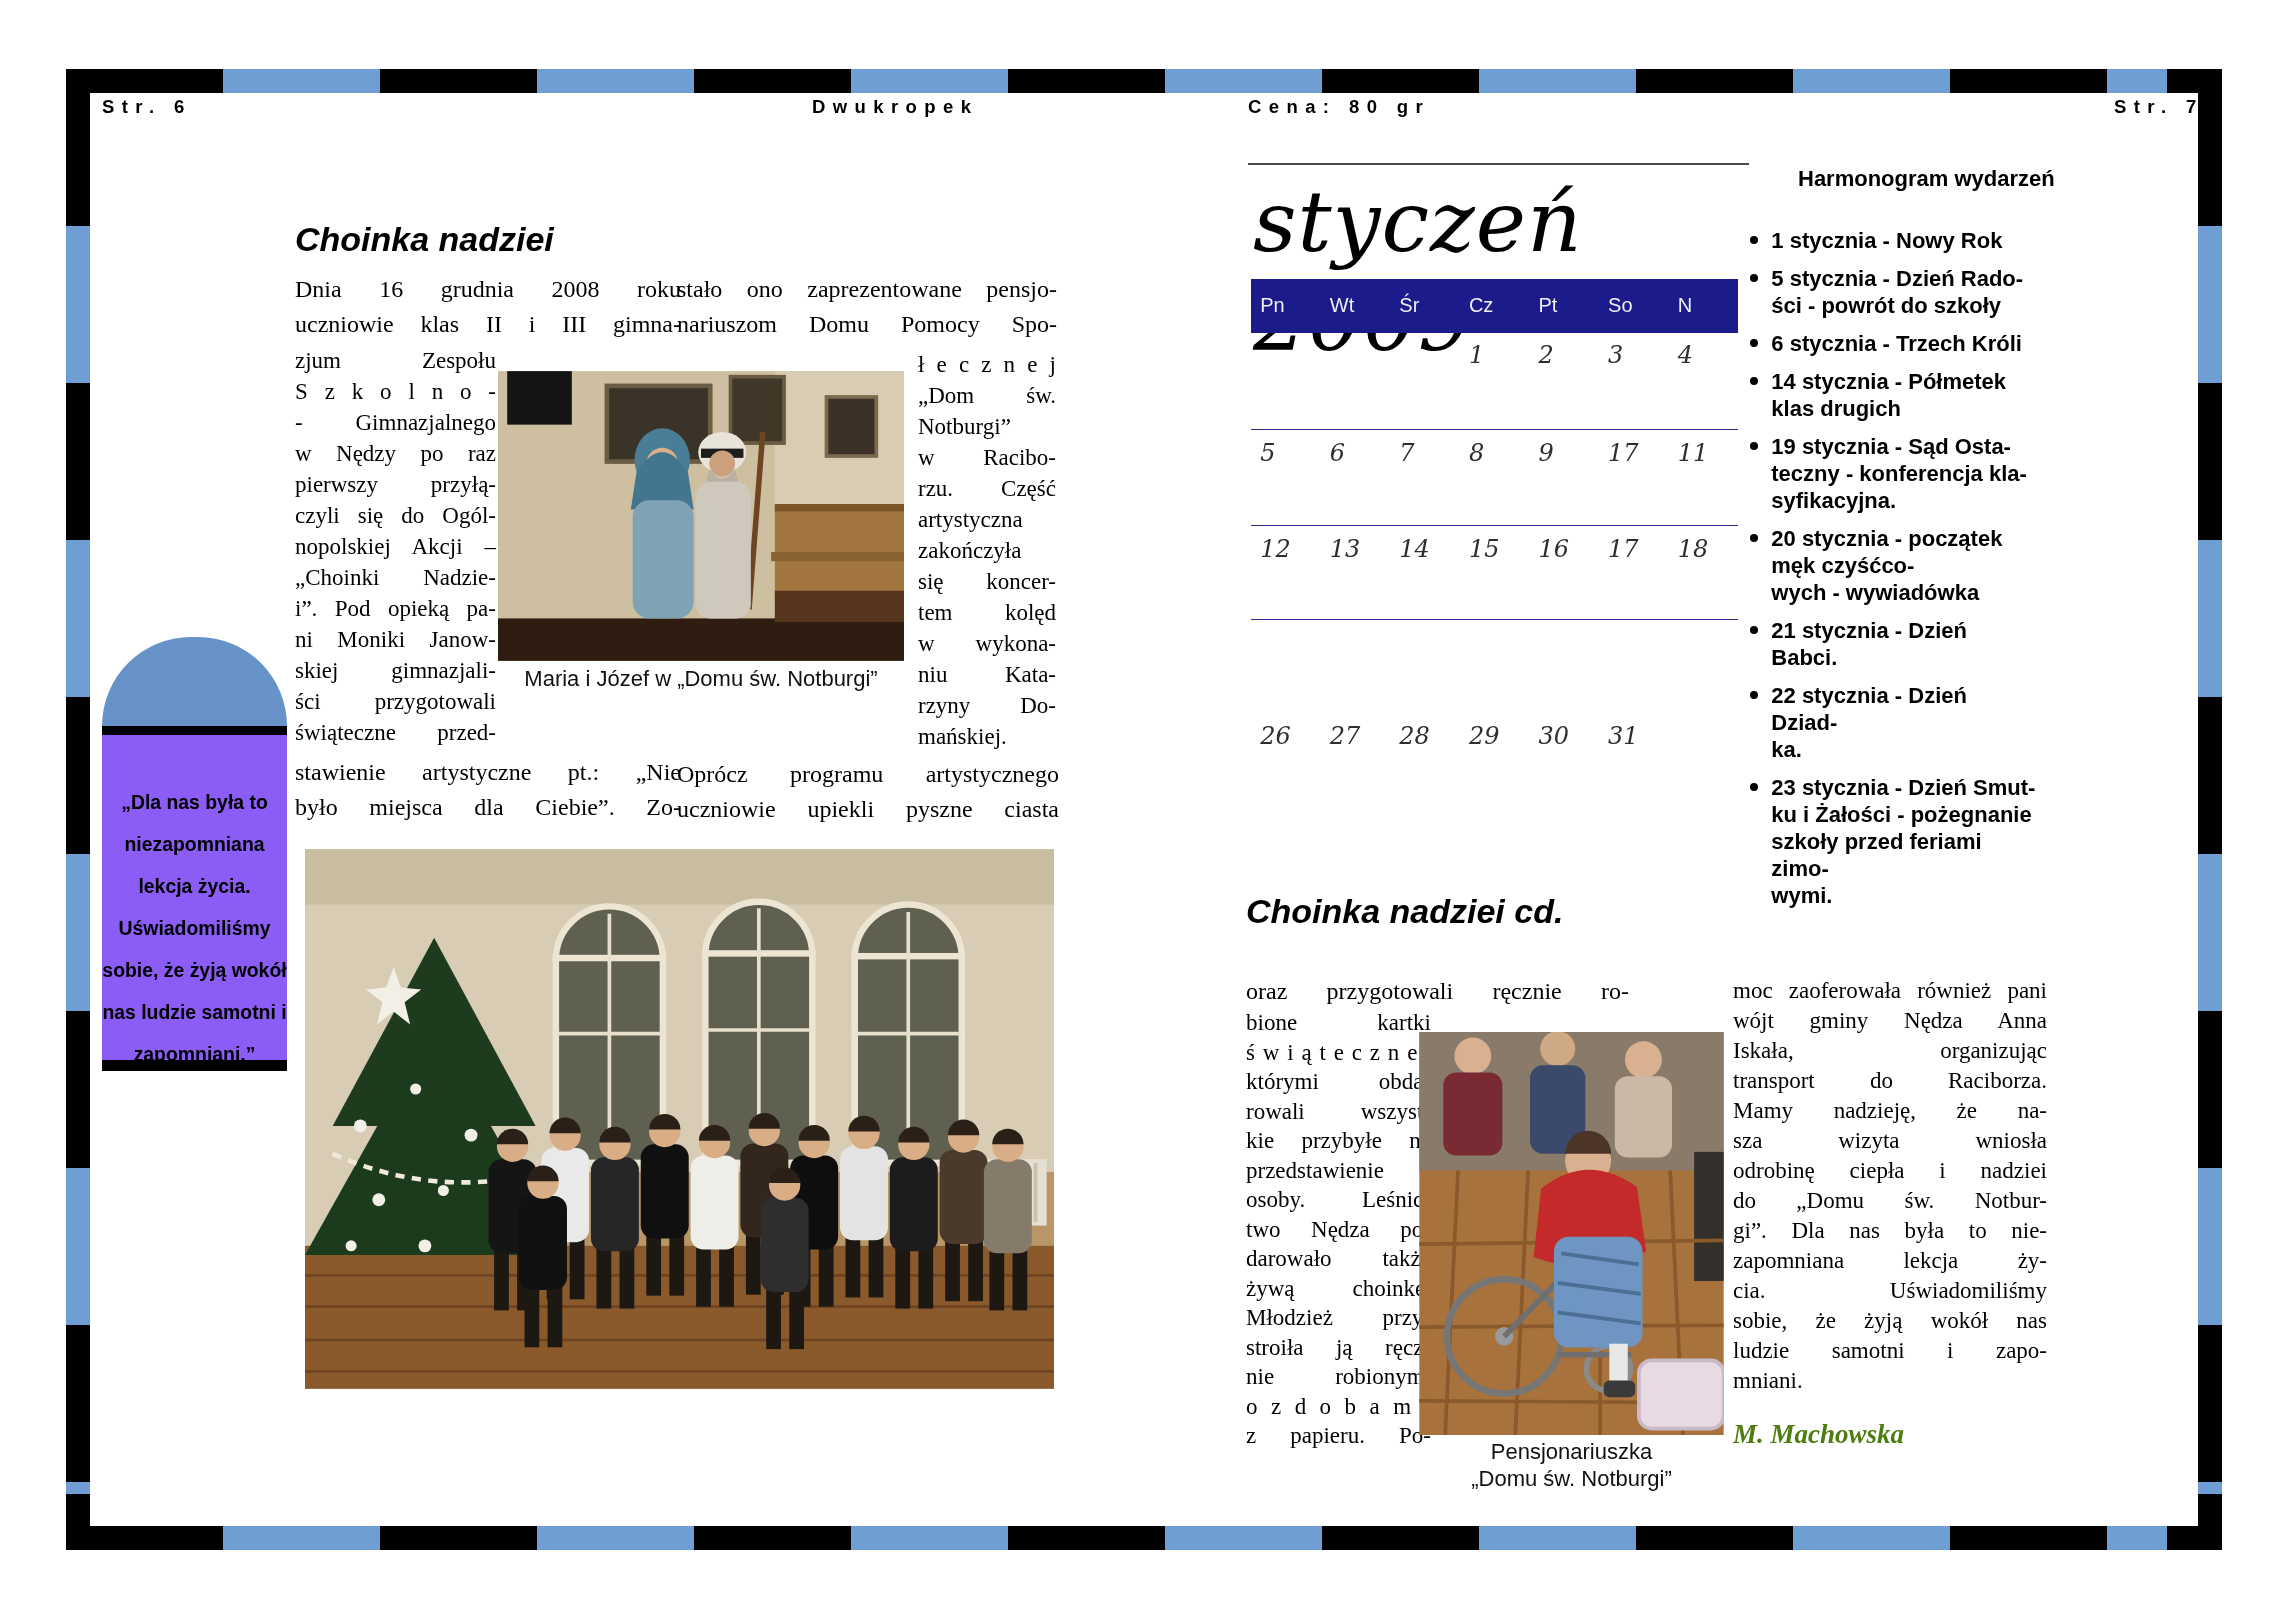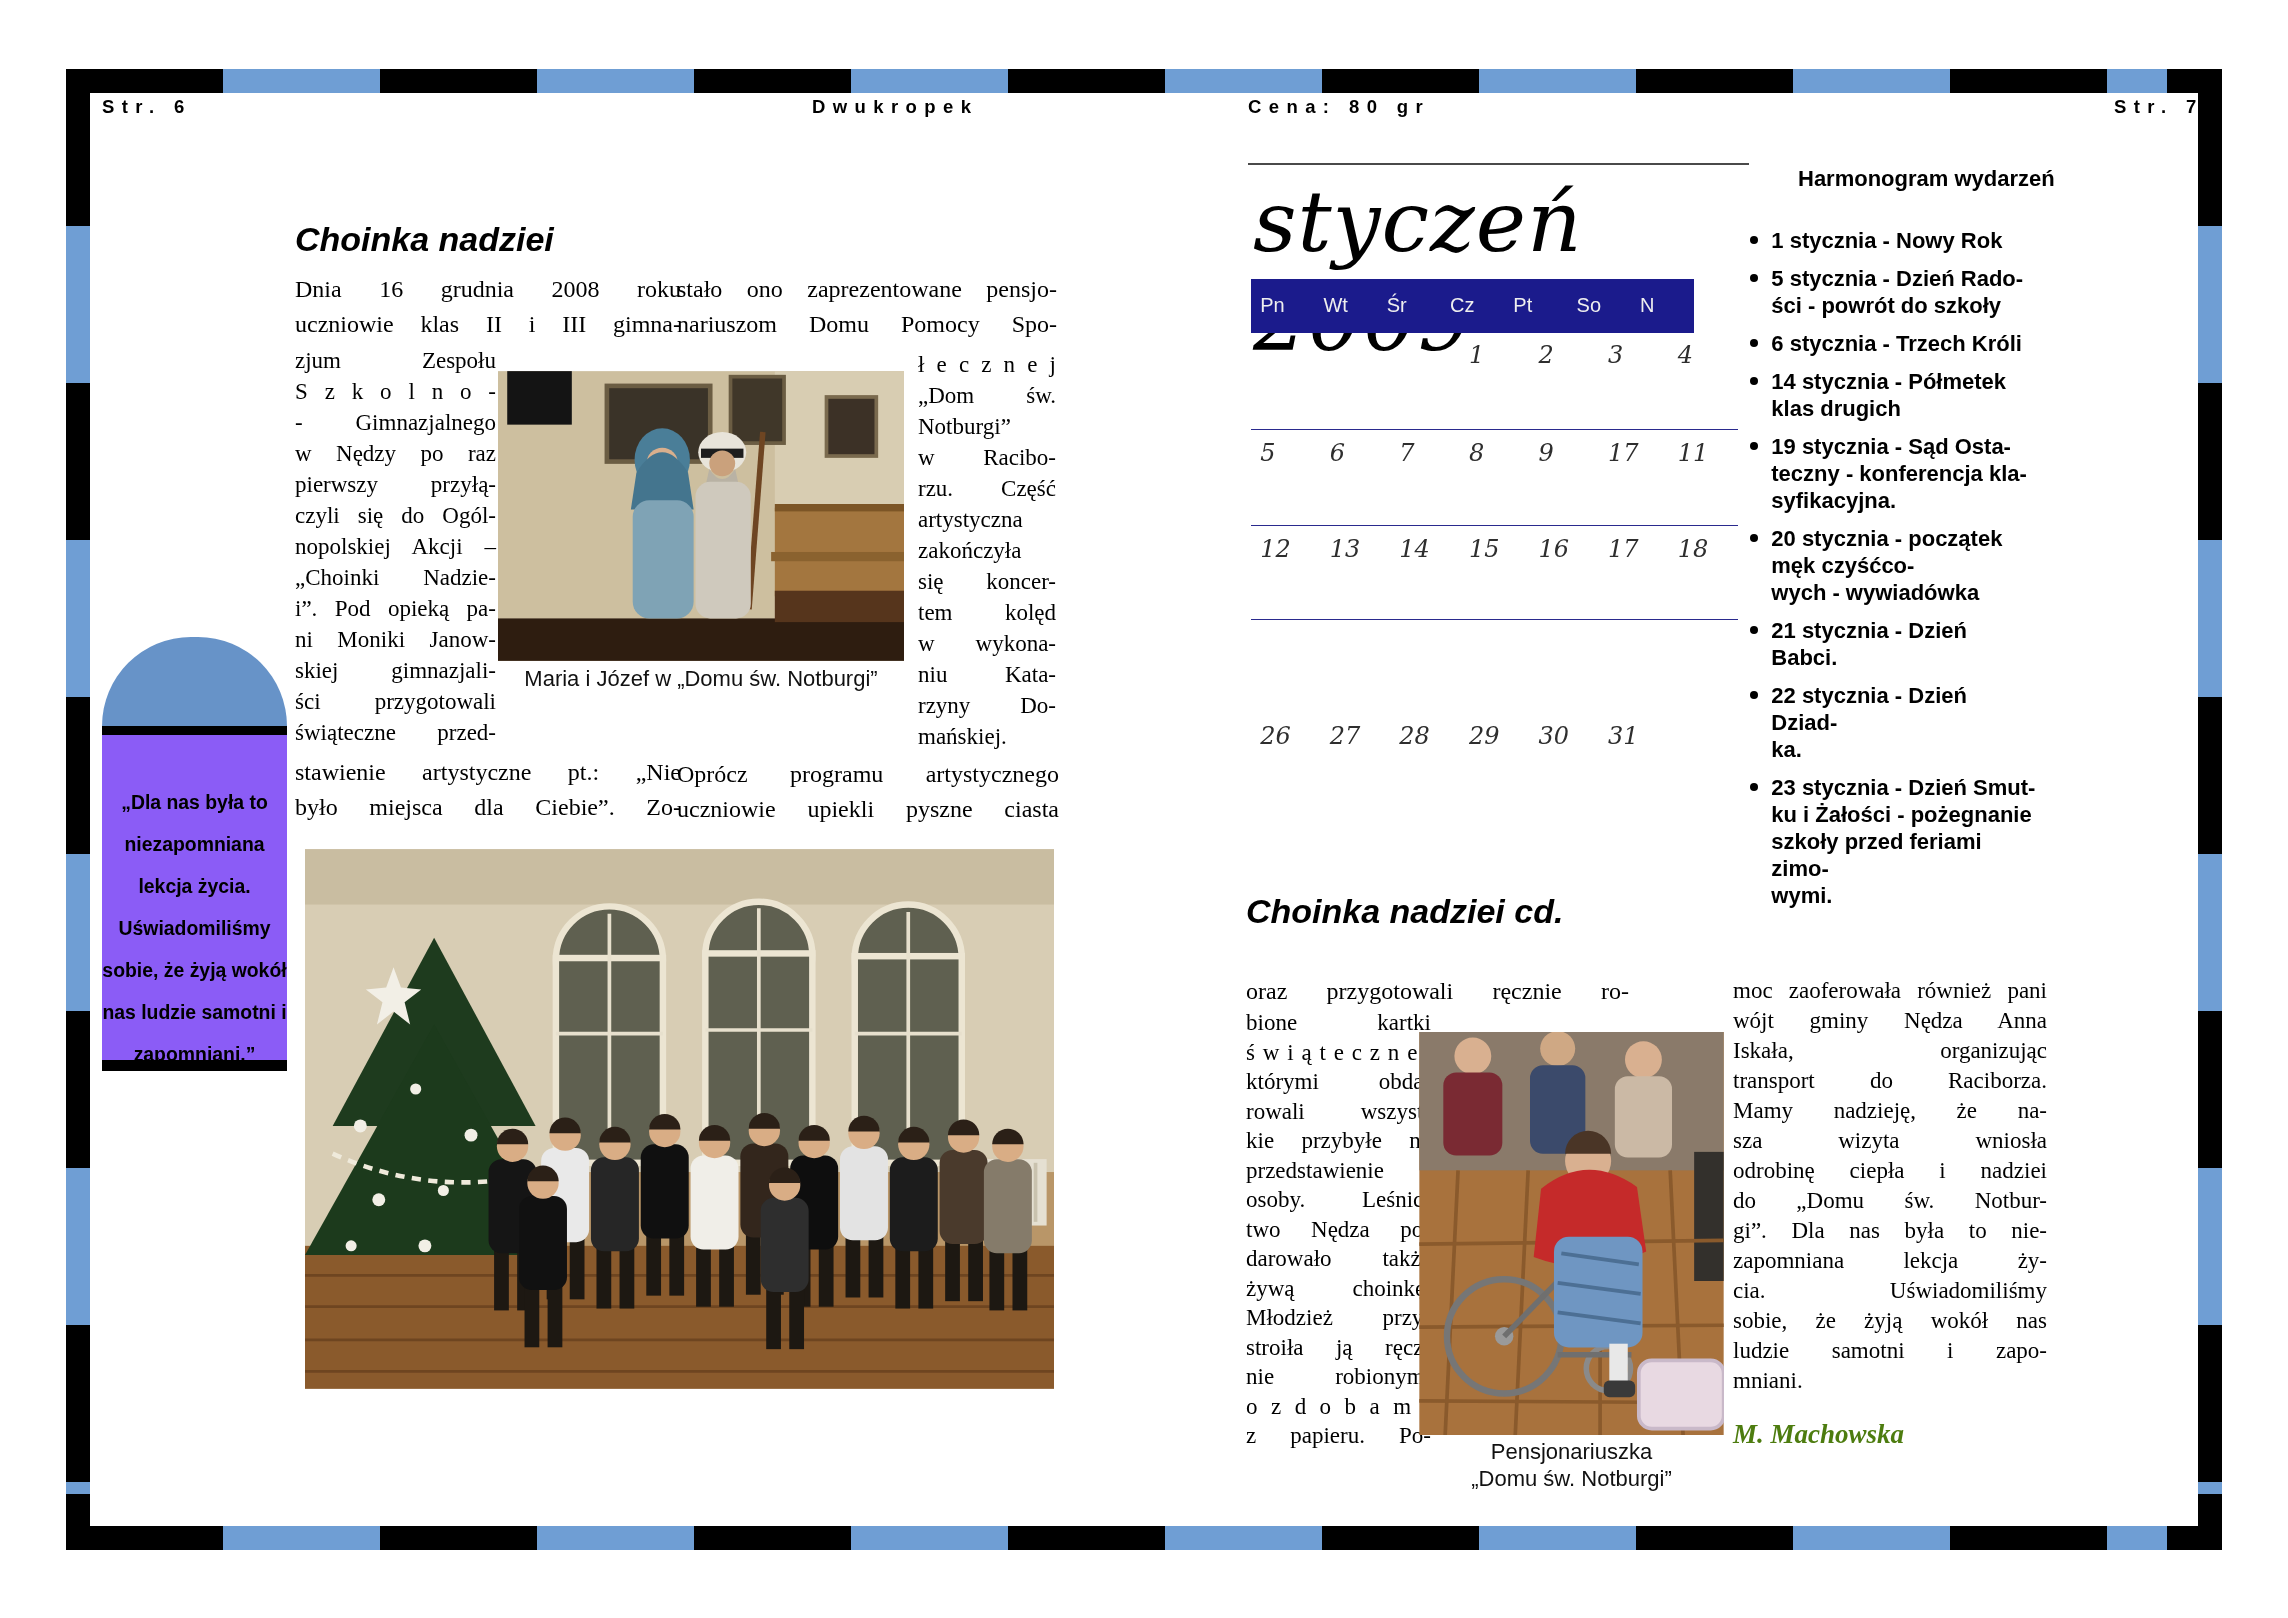"Pn" .cal-head { width: 443px -> 487px }
